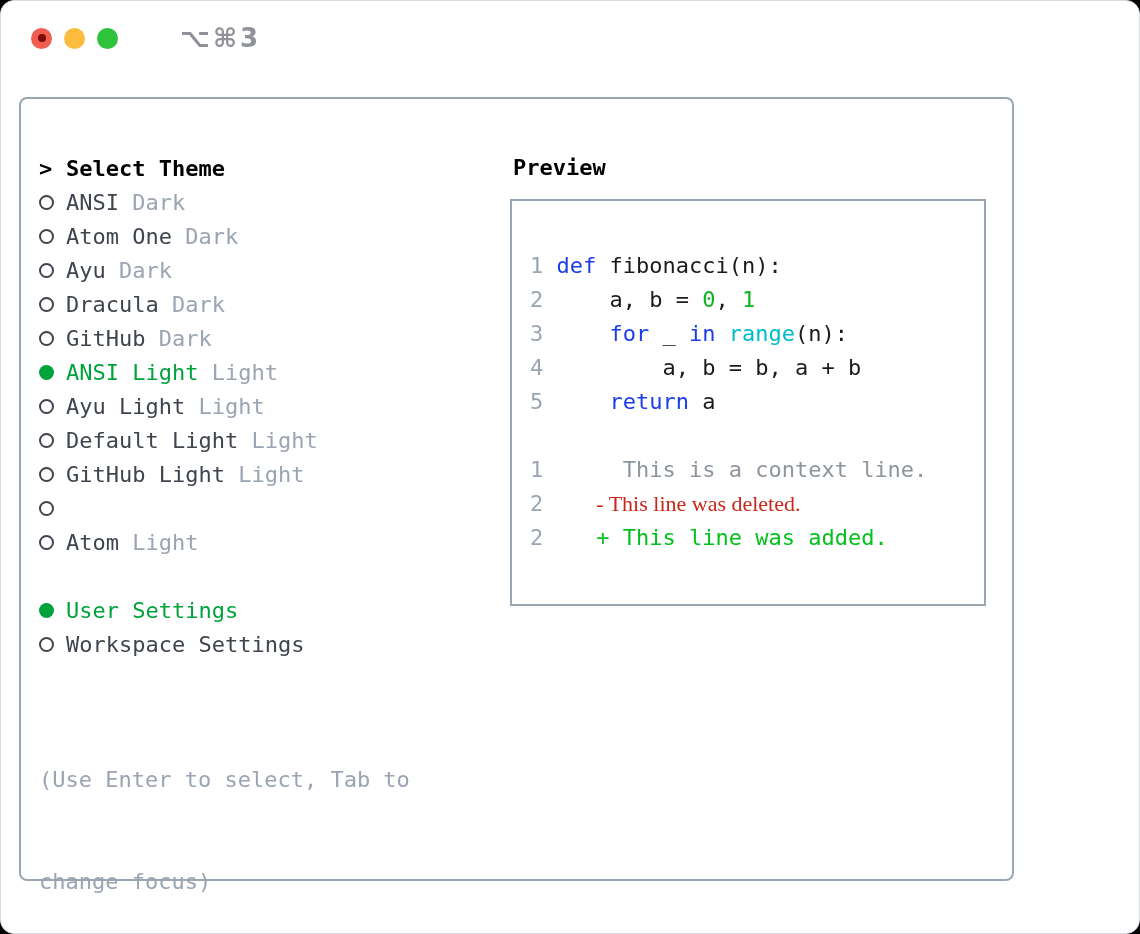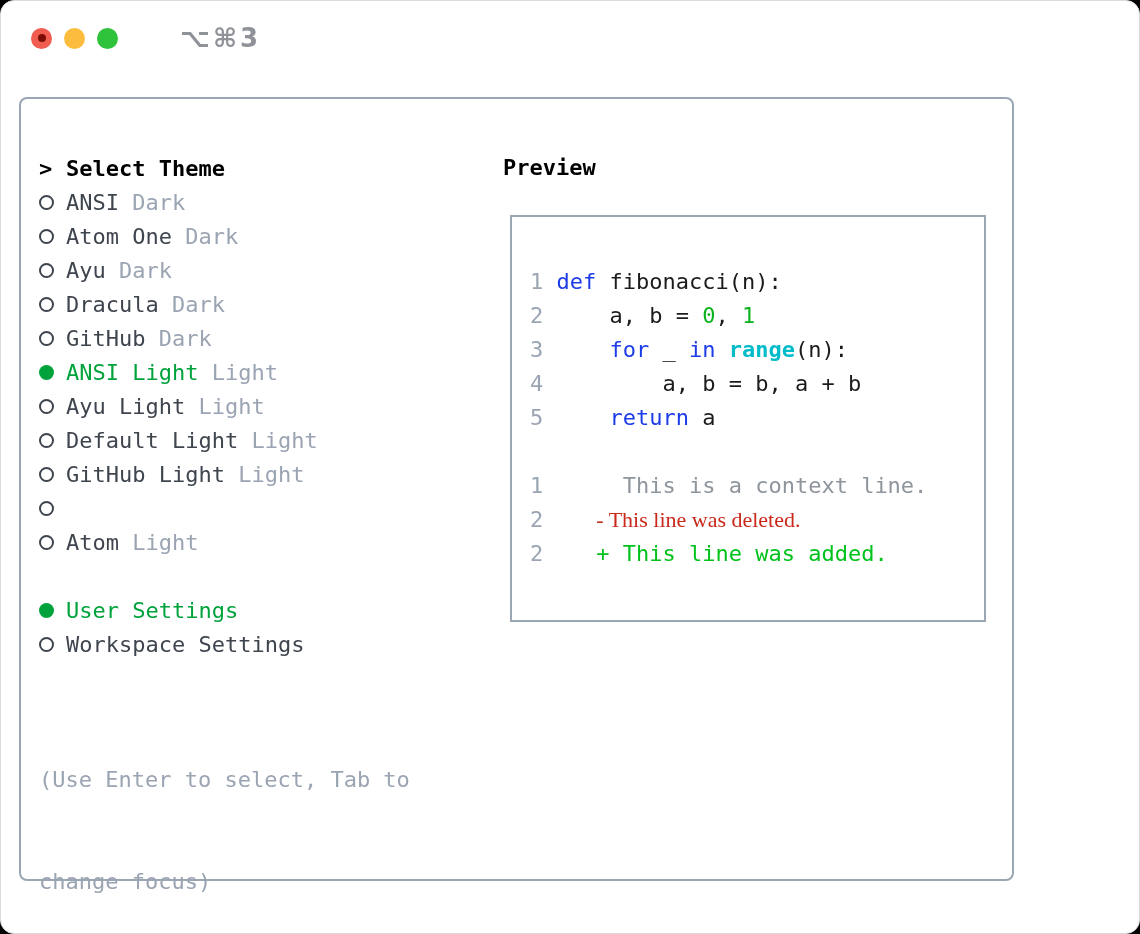"Preview" .preview-label { left: 482px -> 492px }
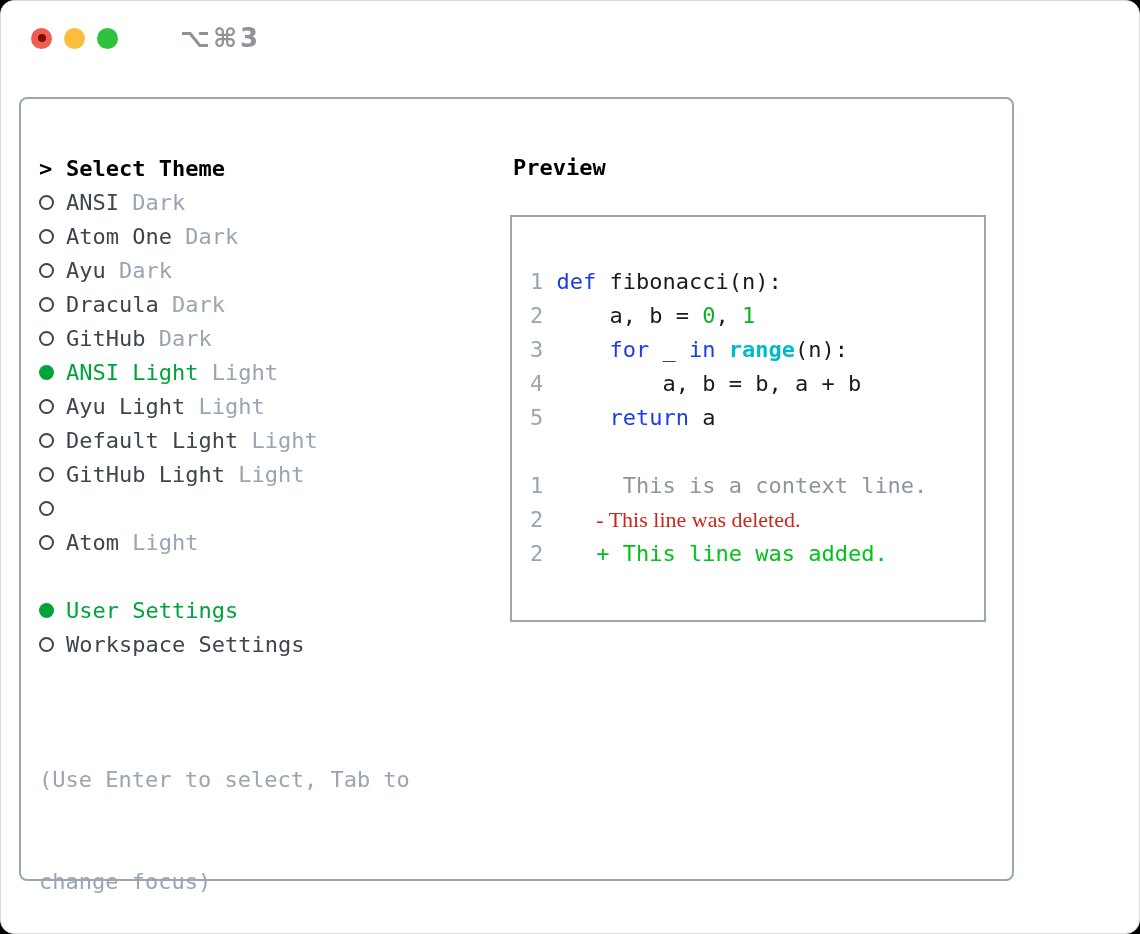"1 def fibonacci(n):" .preview-box { top: 116px -> 100px }
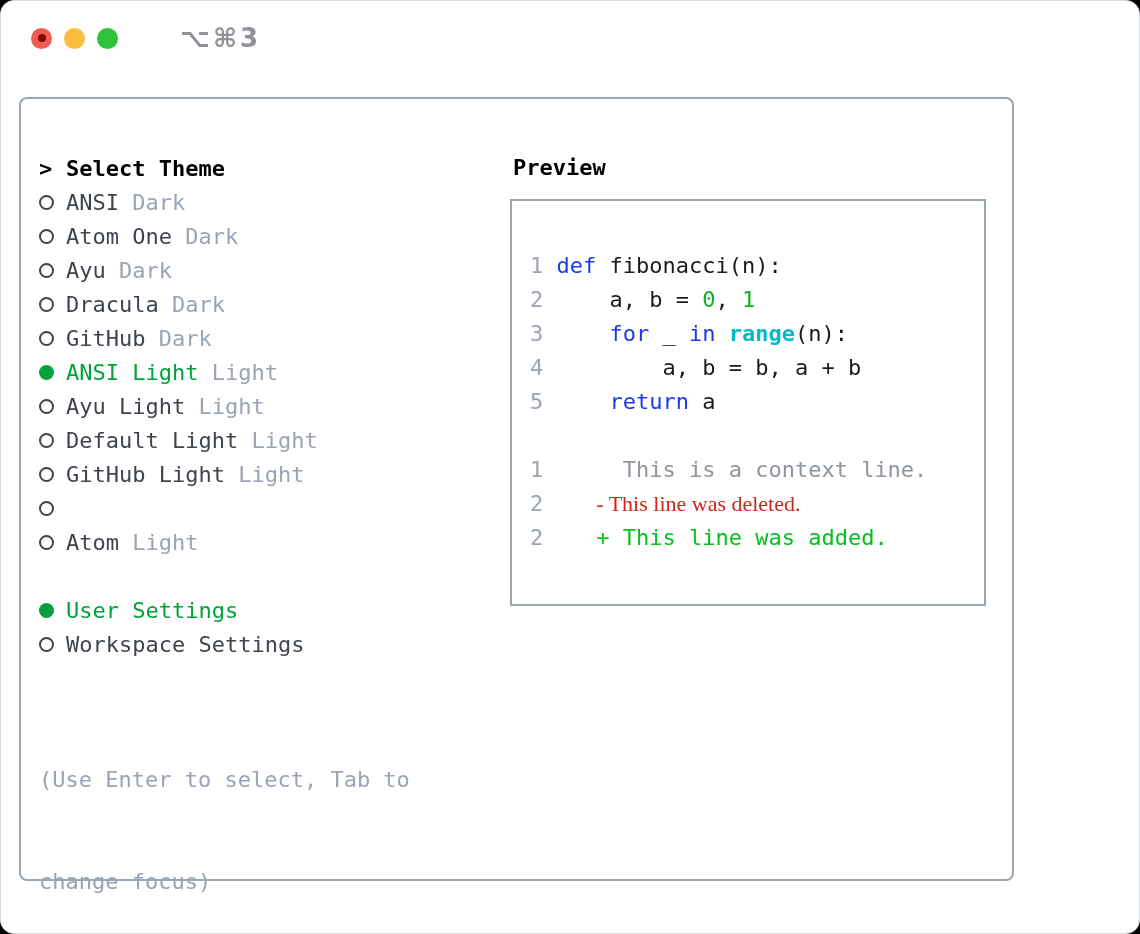"range" .tk.bi { font-weight: bold -> none }
